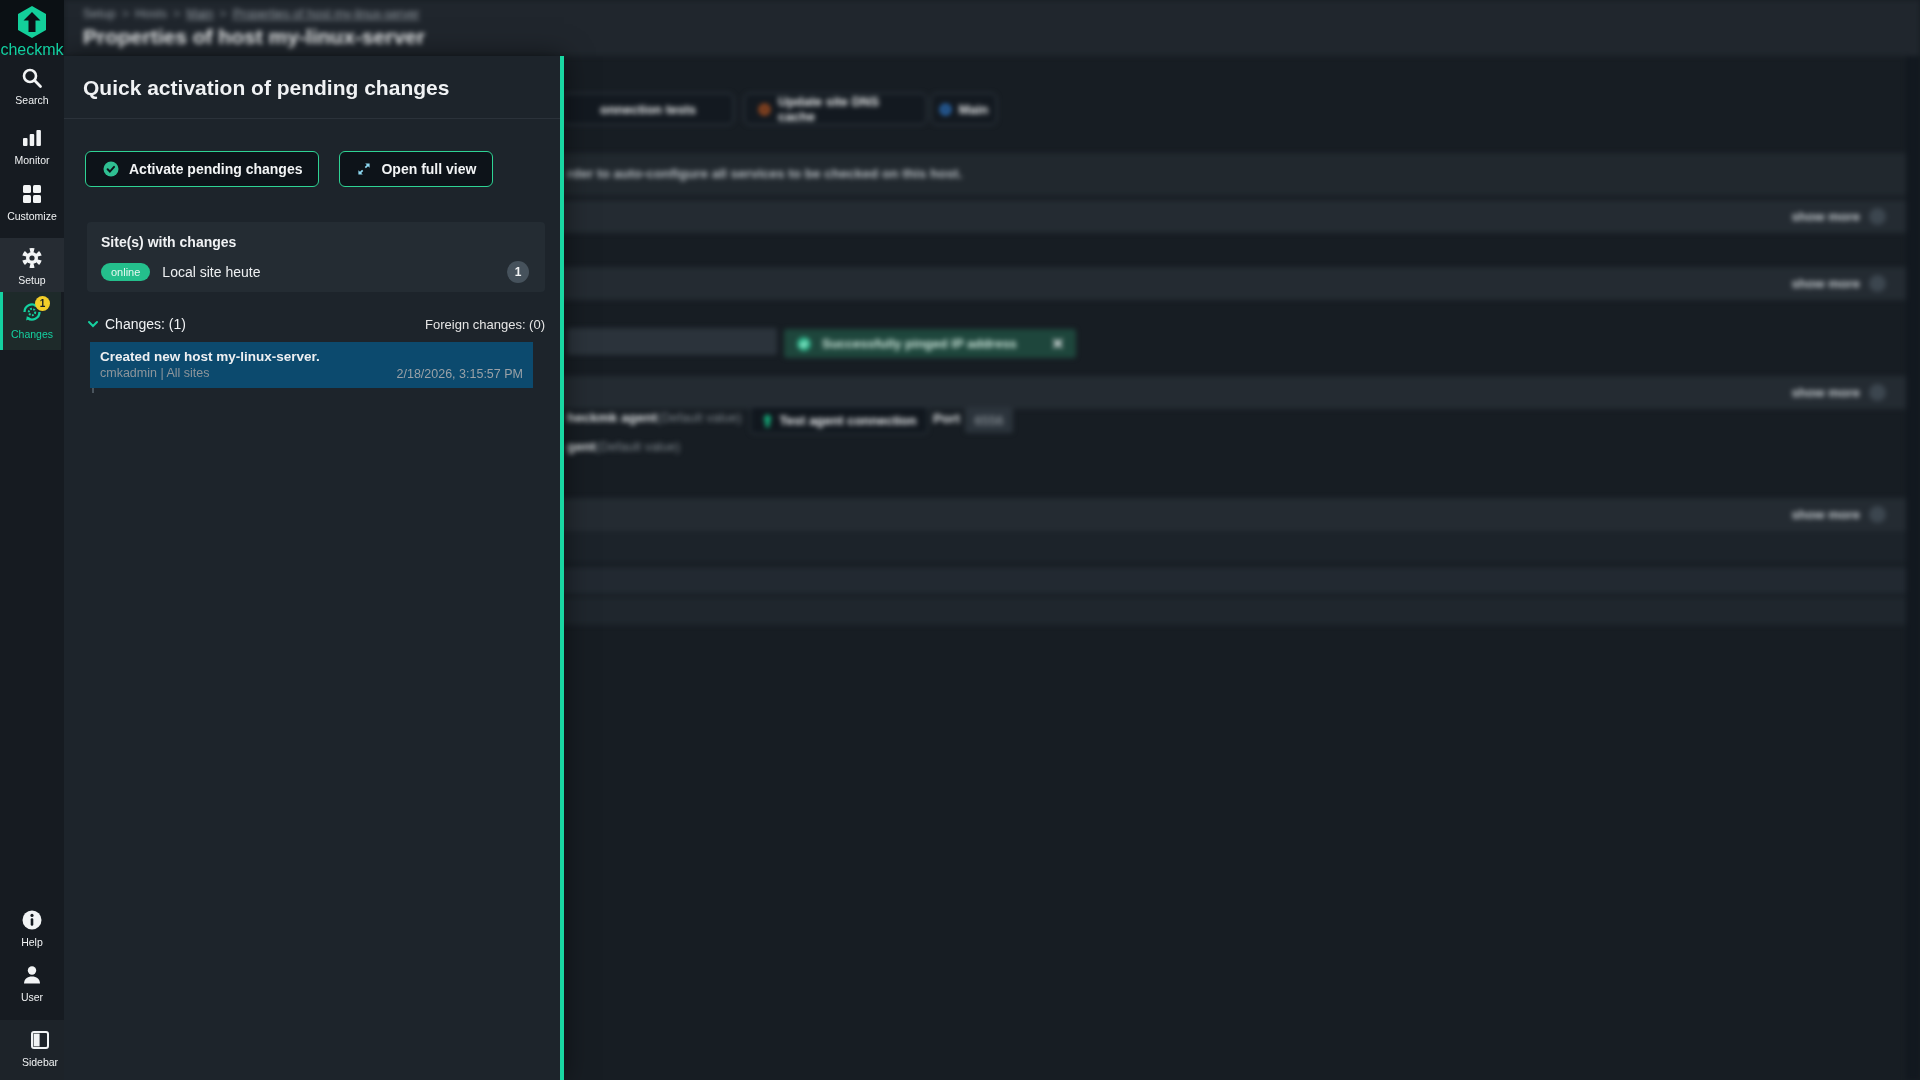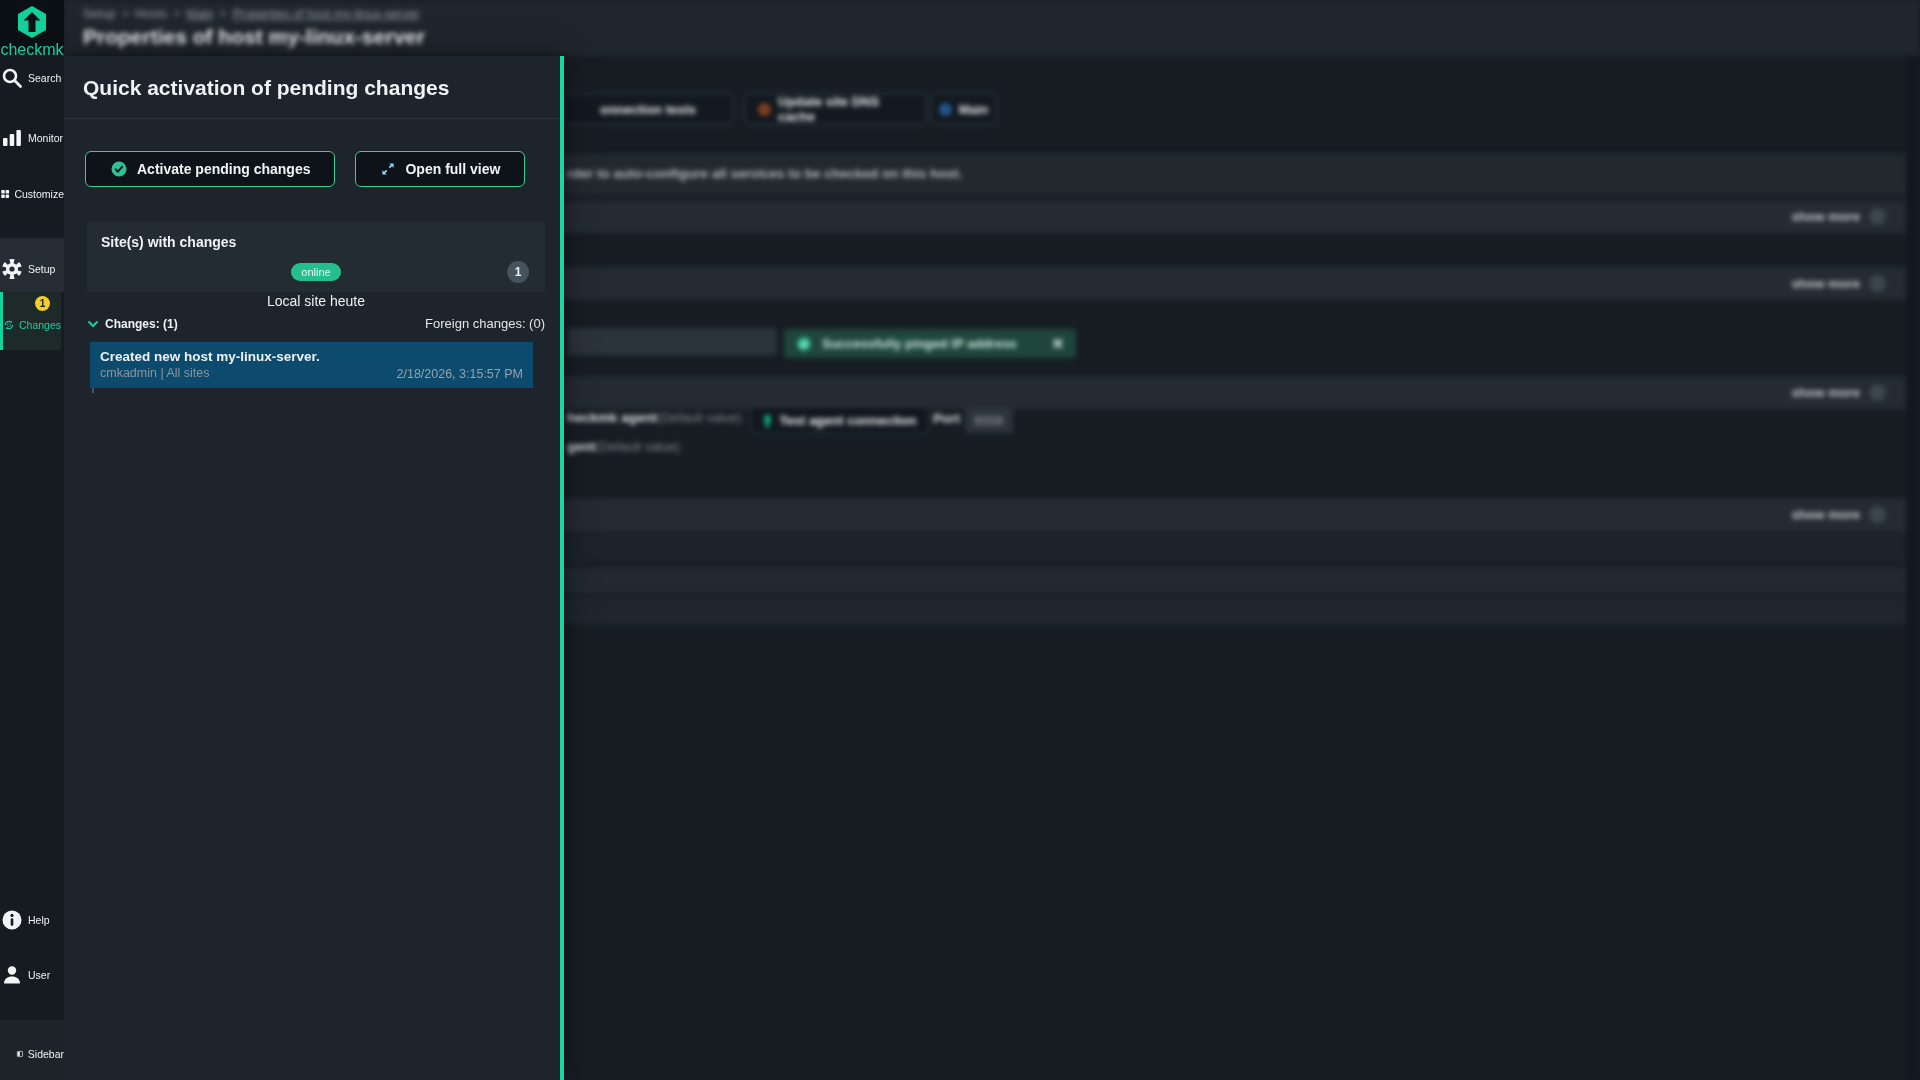"Search" .nav-item { flex-direction: row -> column }
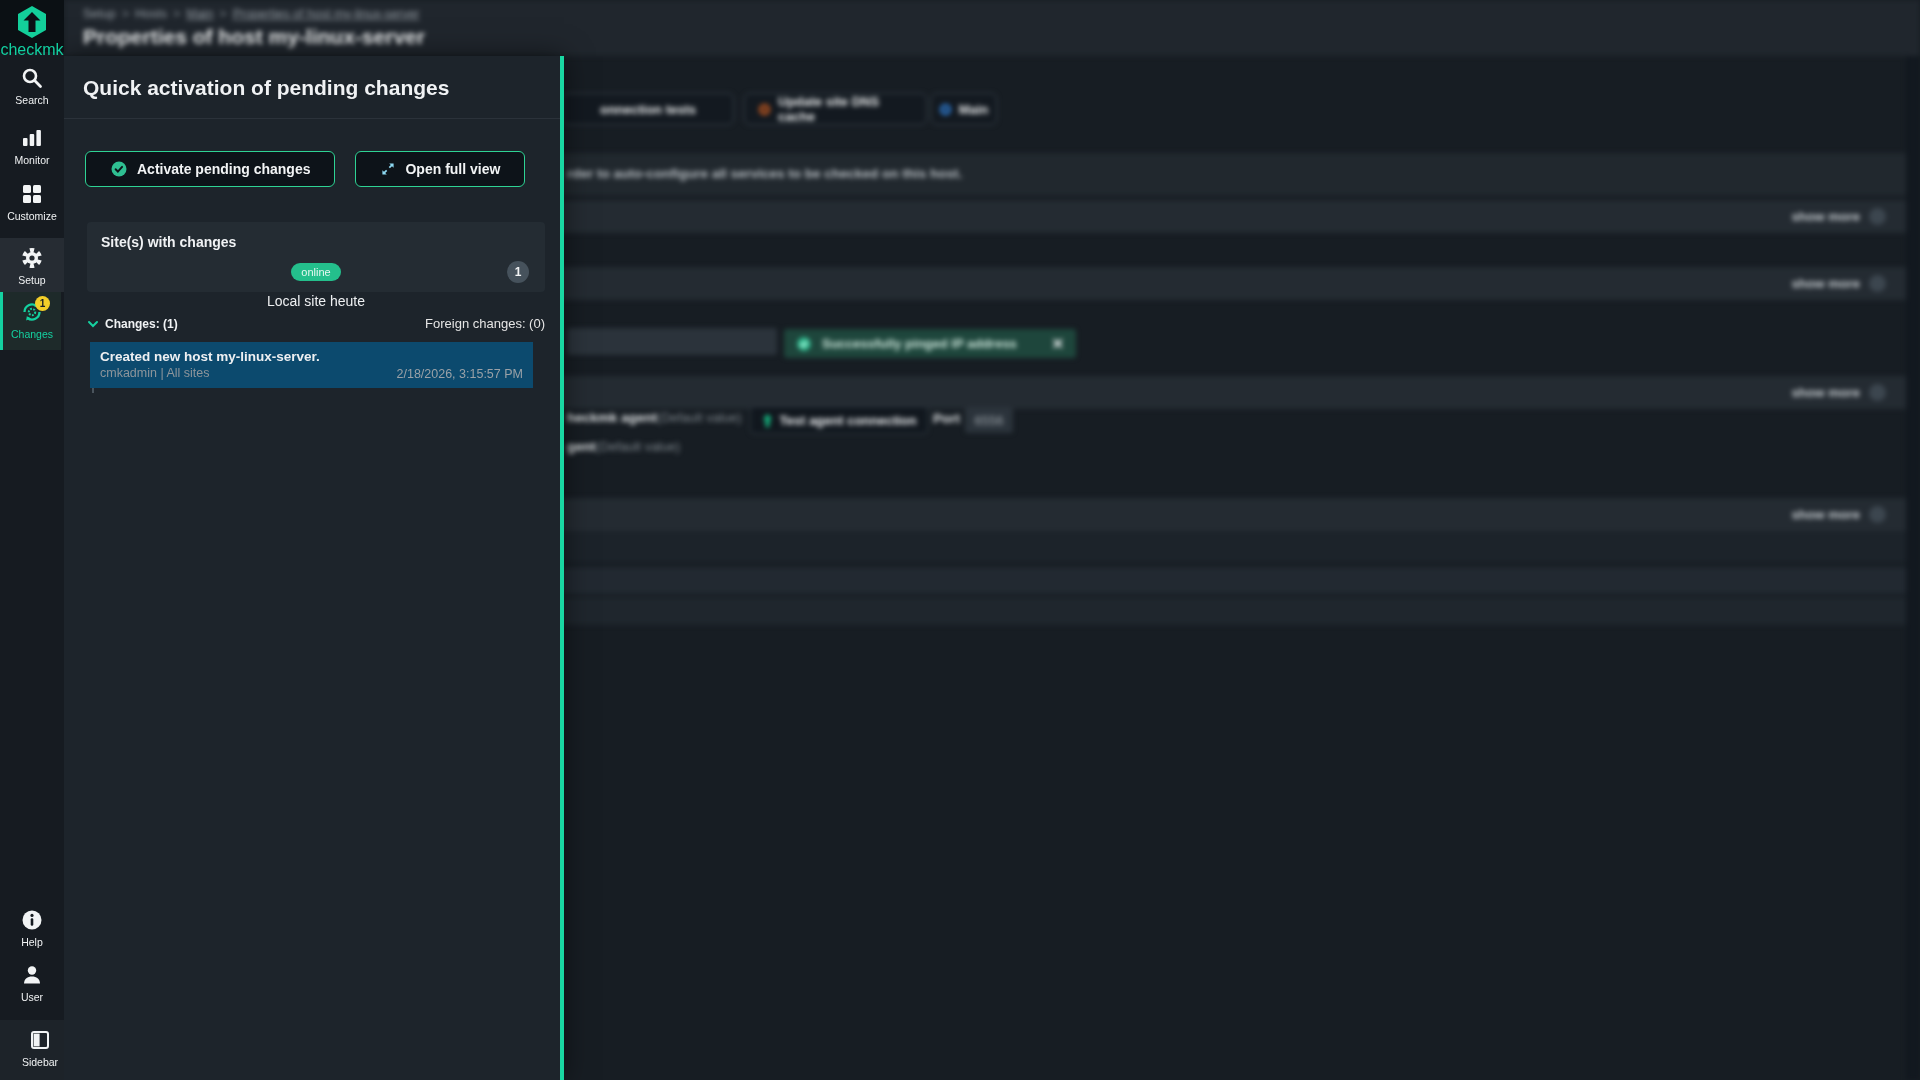"Activate pending changes" .gbtn { padding: 0 24px -> 0 16px }
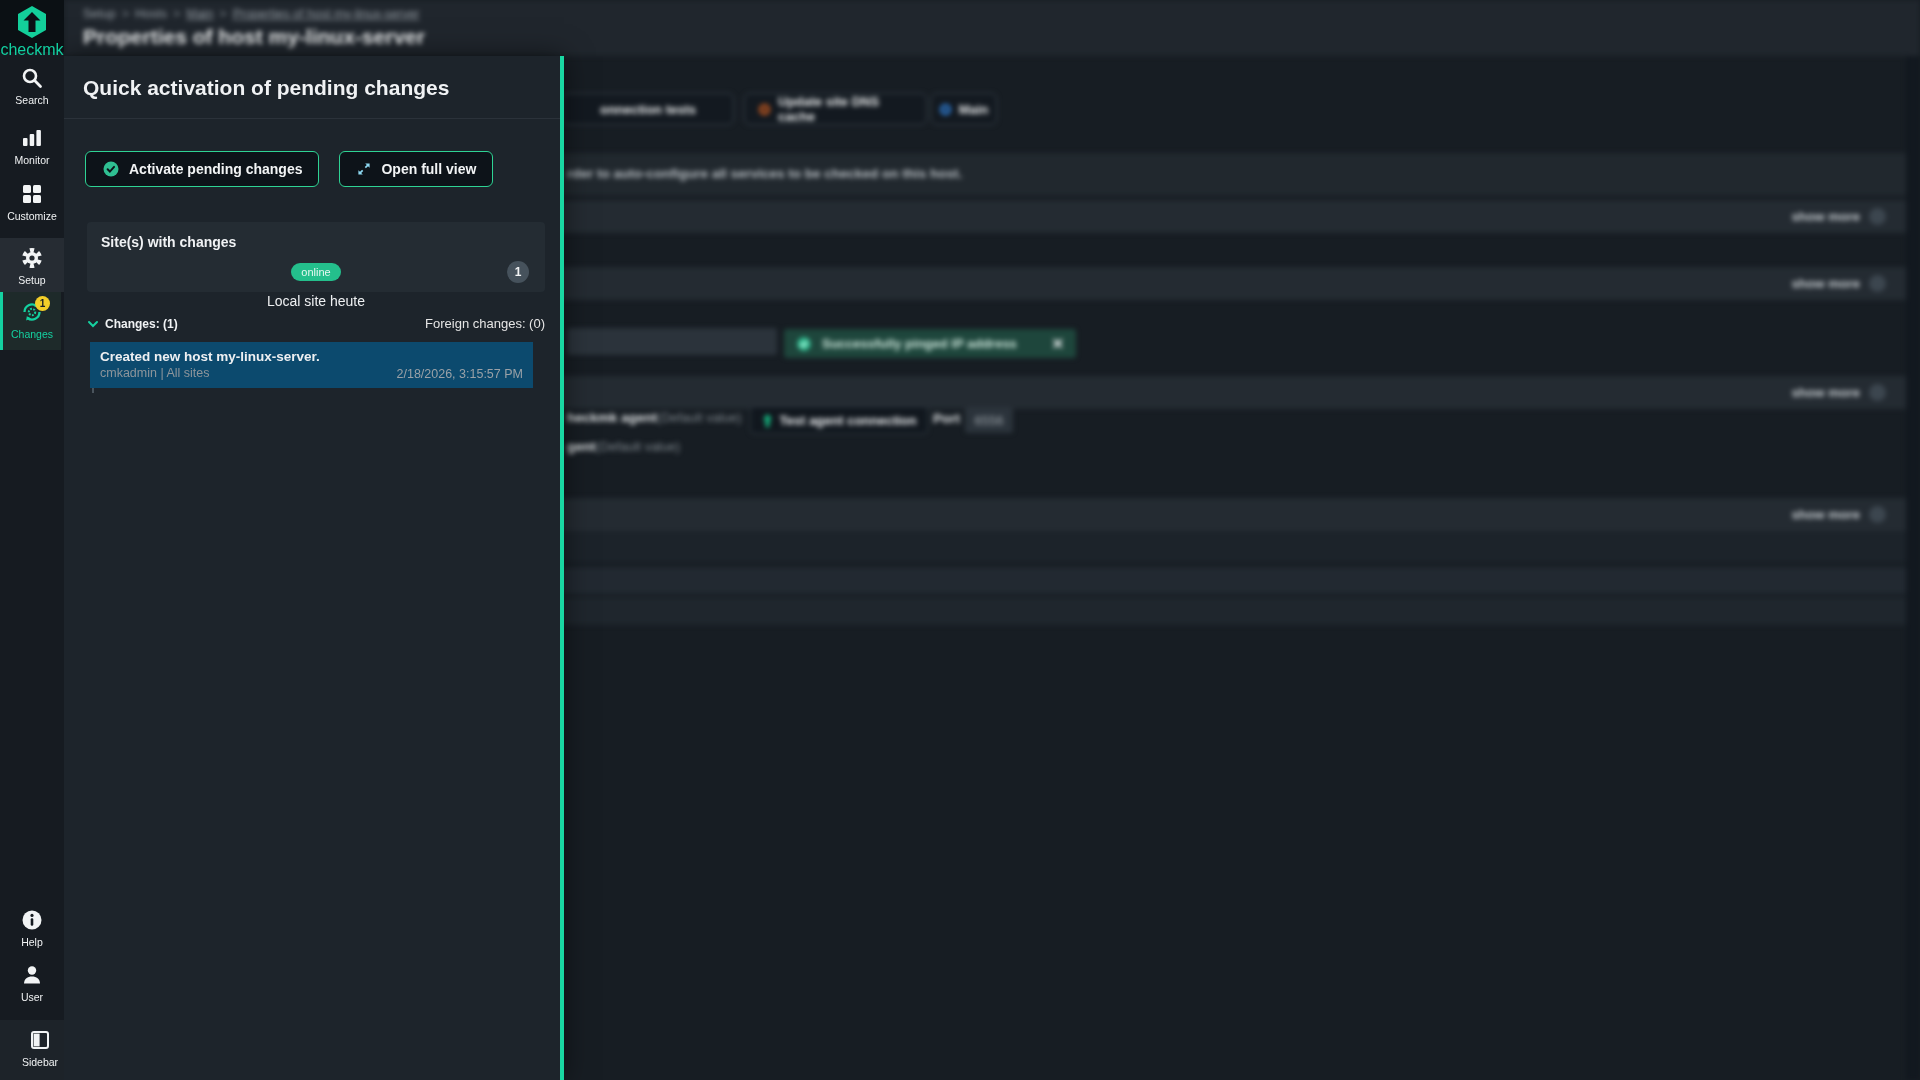"online" .site-row { flex-direction: column -> none }
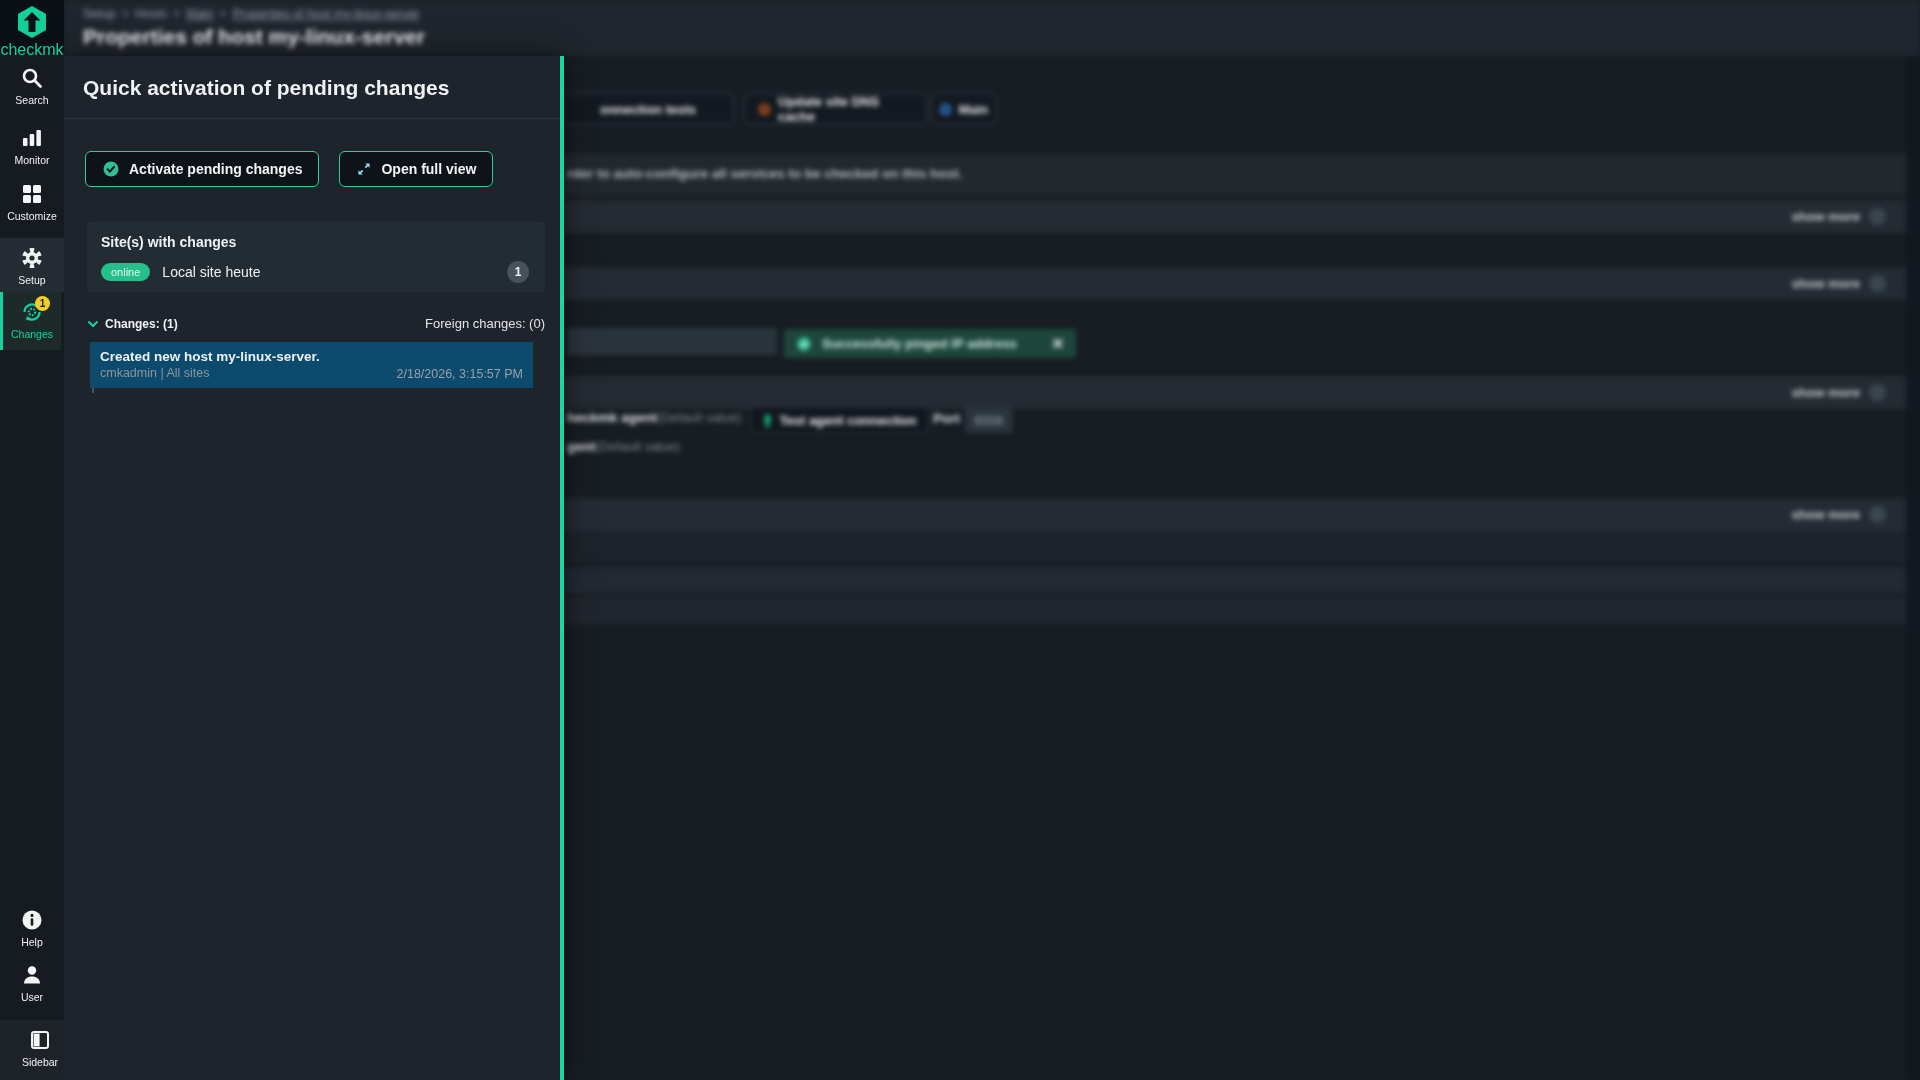"Changes: (1)" .changes-header .lbl { font-size: 12px -> 14px; font-weight: bold -> normal }
